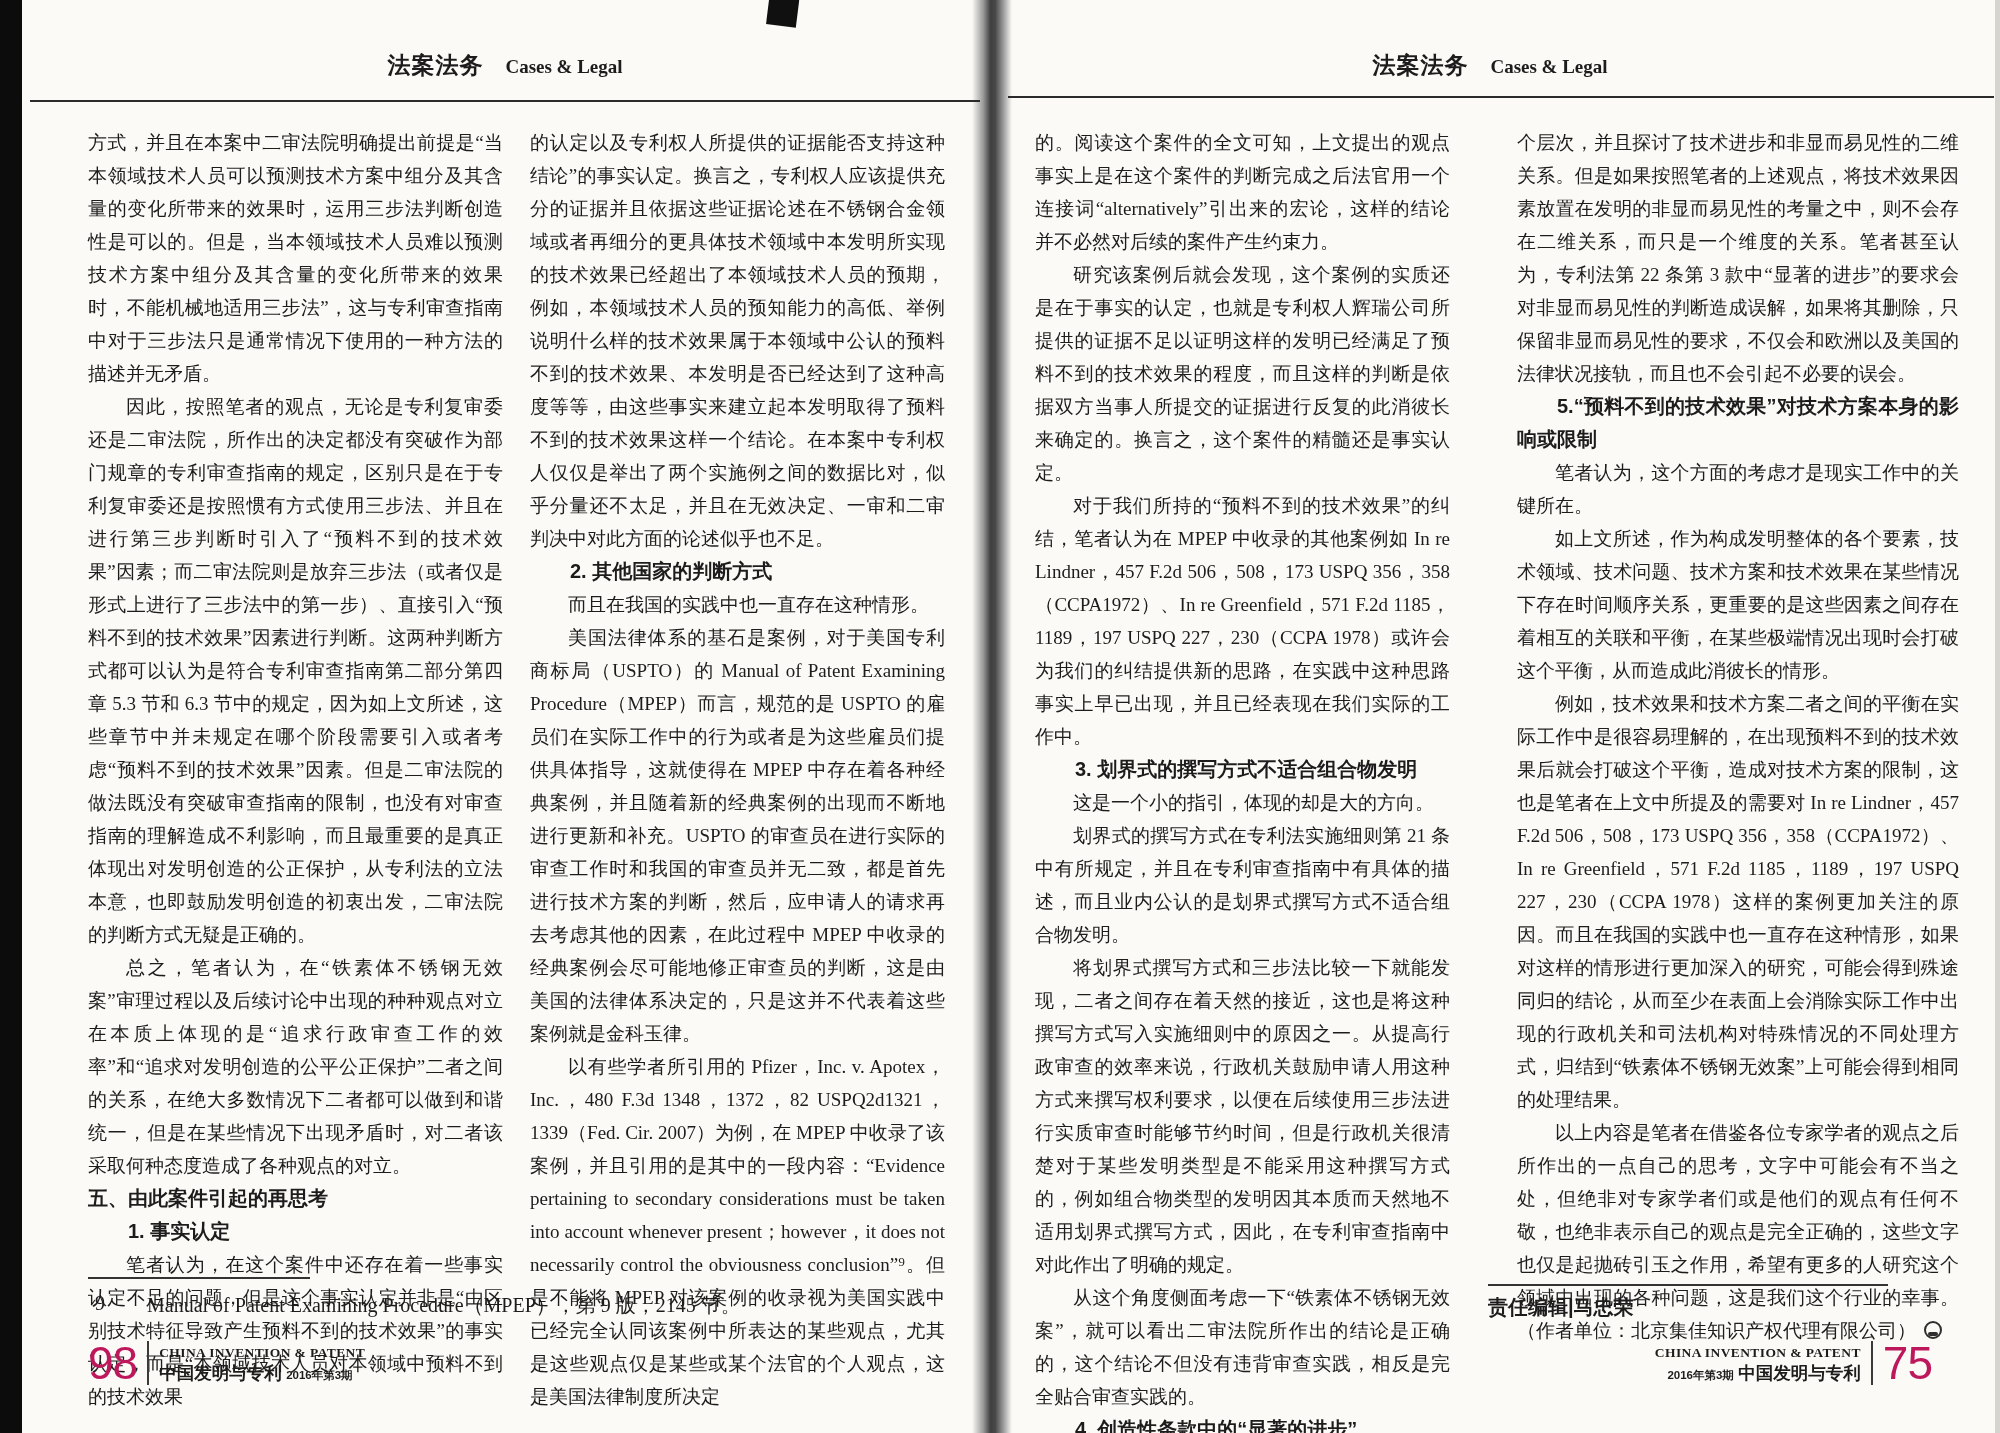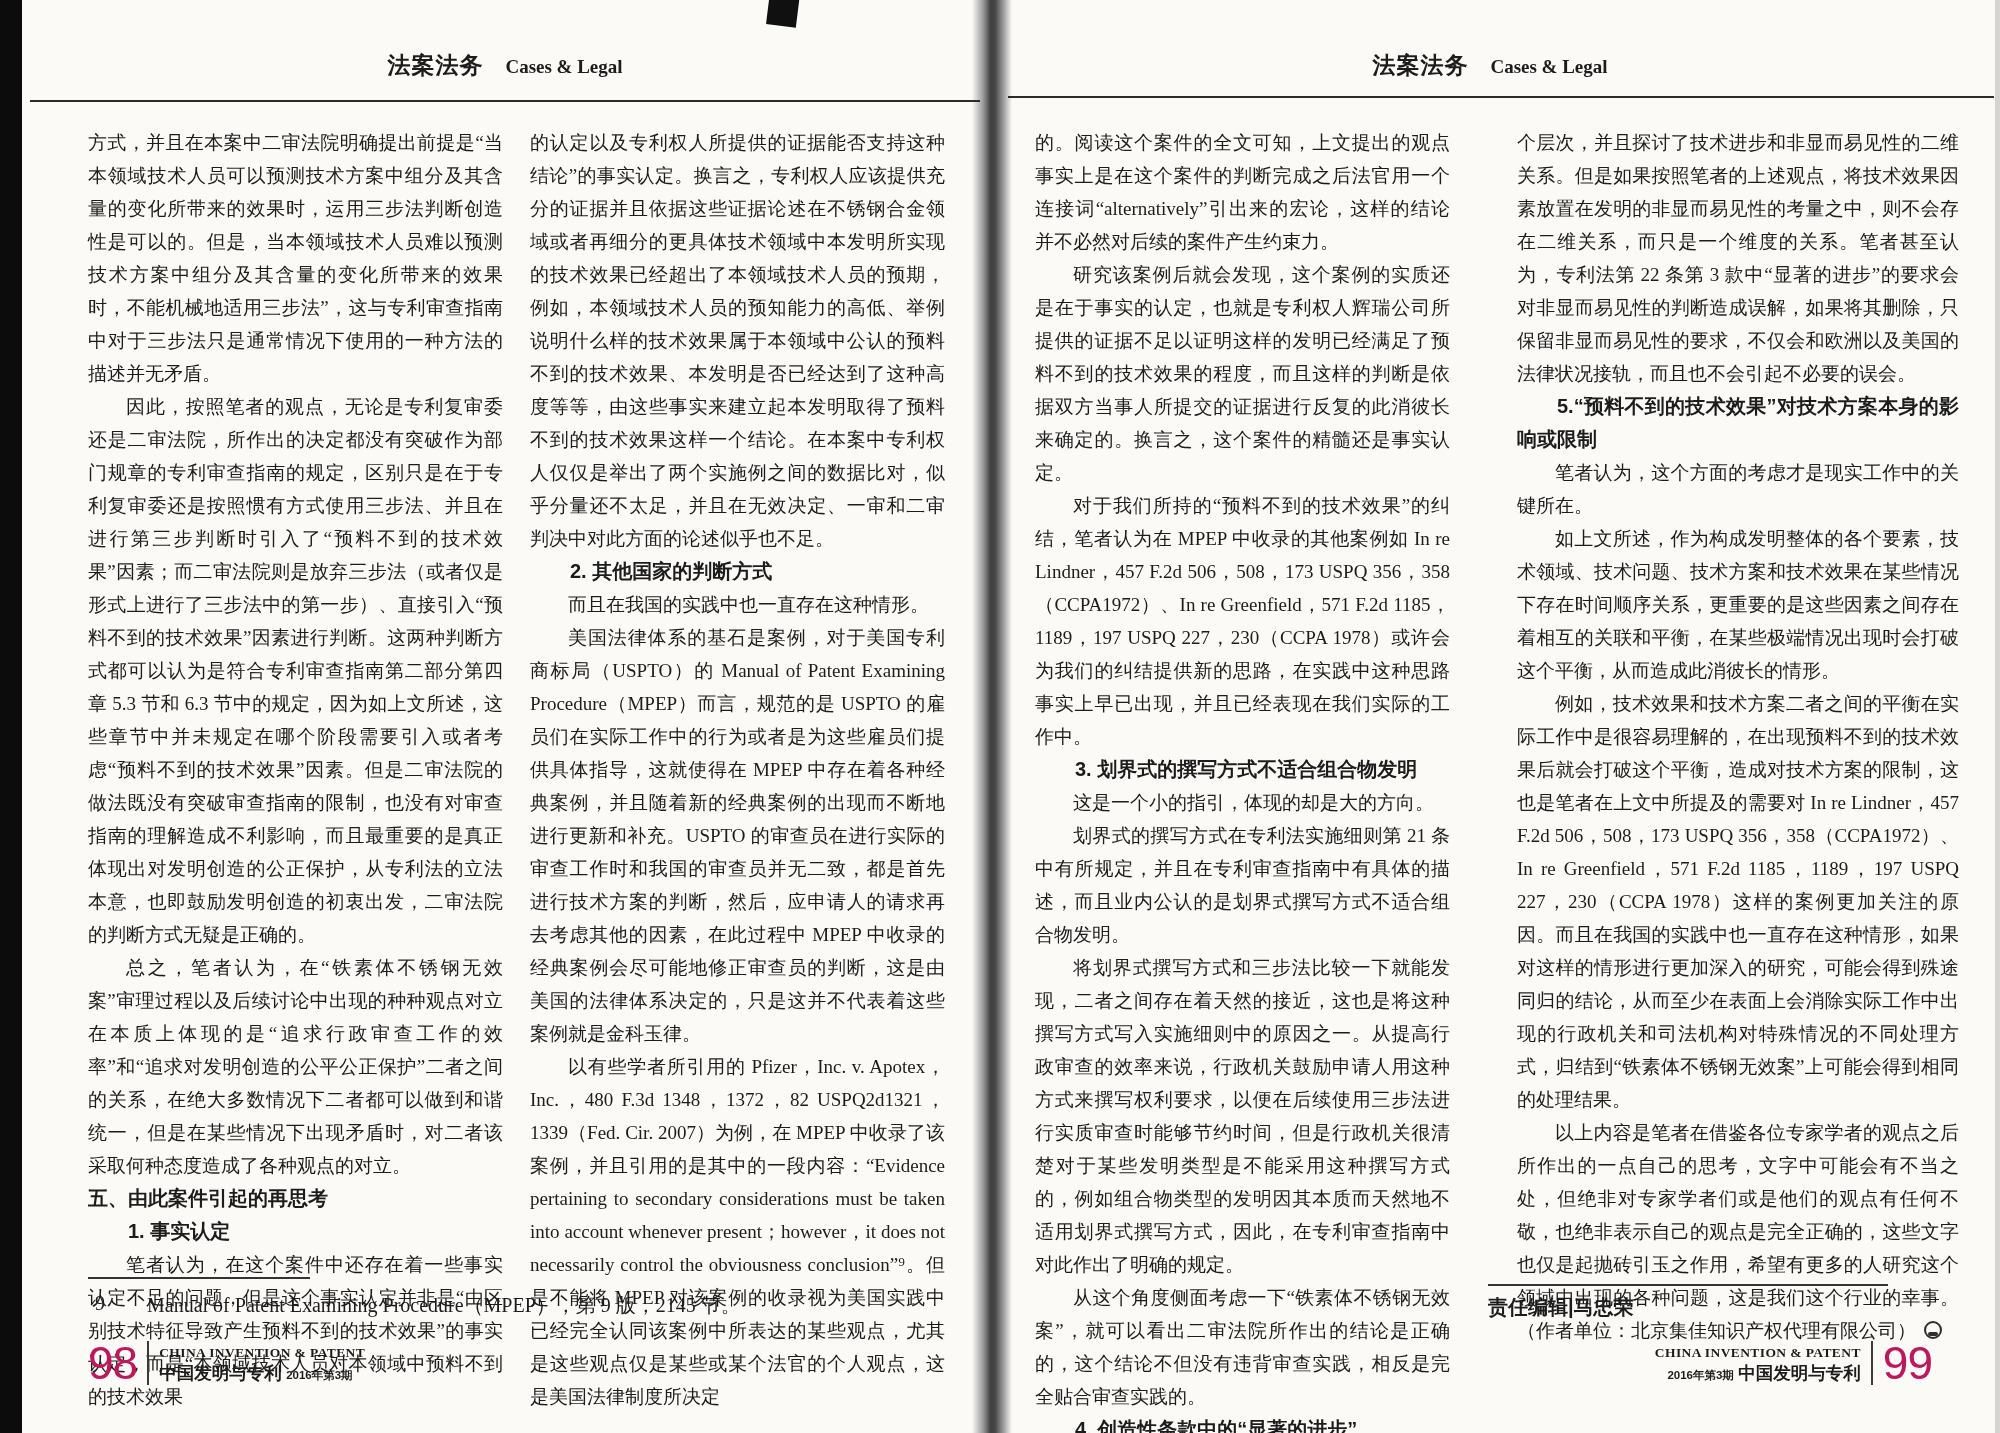"99" span.pgnum { text: 99 -> 75 }
